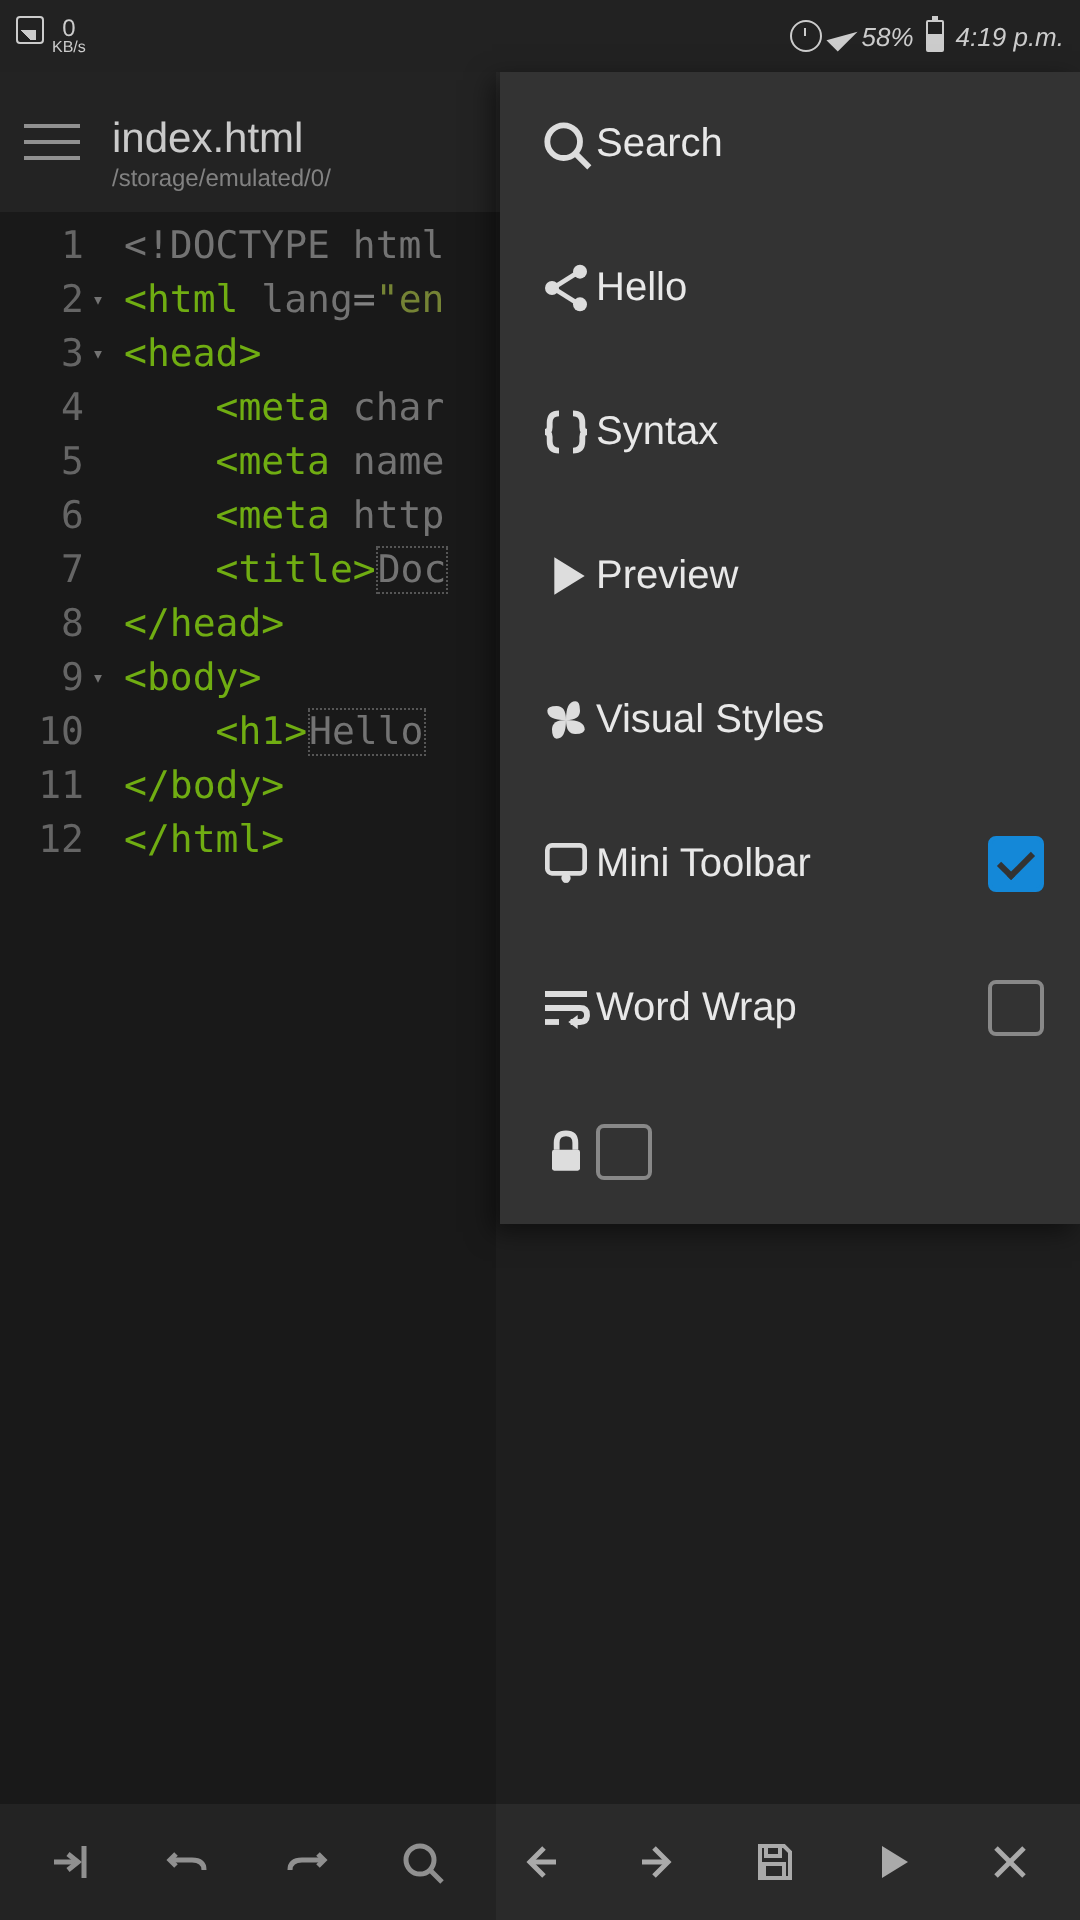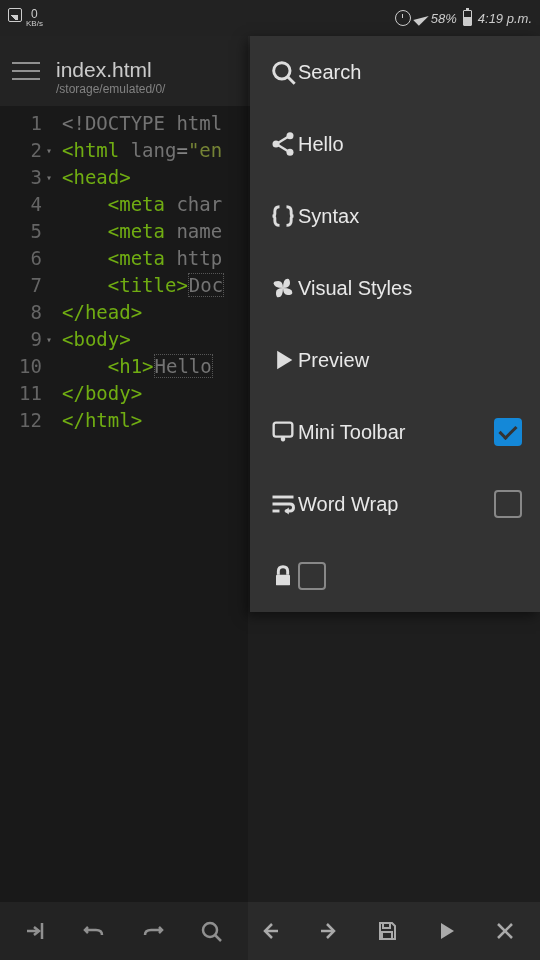"Visual Styles" div.menu-item { order: before "Preview" -> after "Preview" }
